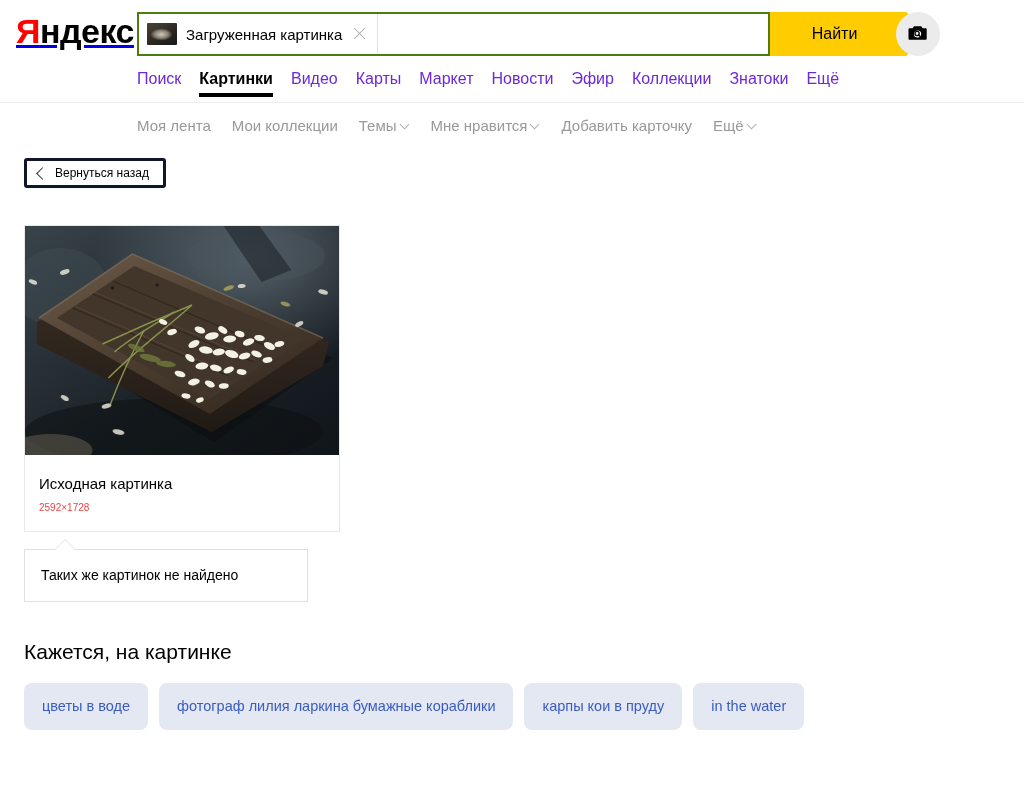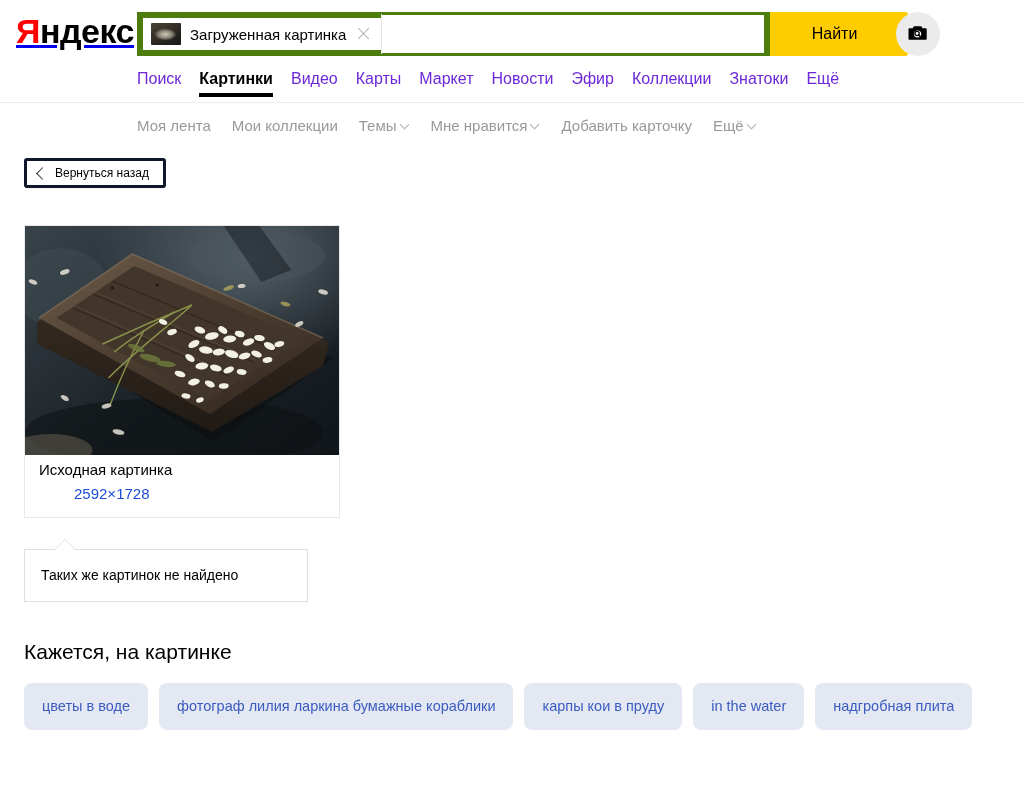"Загруженная картинка" .search-field { border: 6px solid #4d7c0f -> 2px solid #4d7c0f }
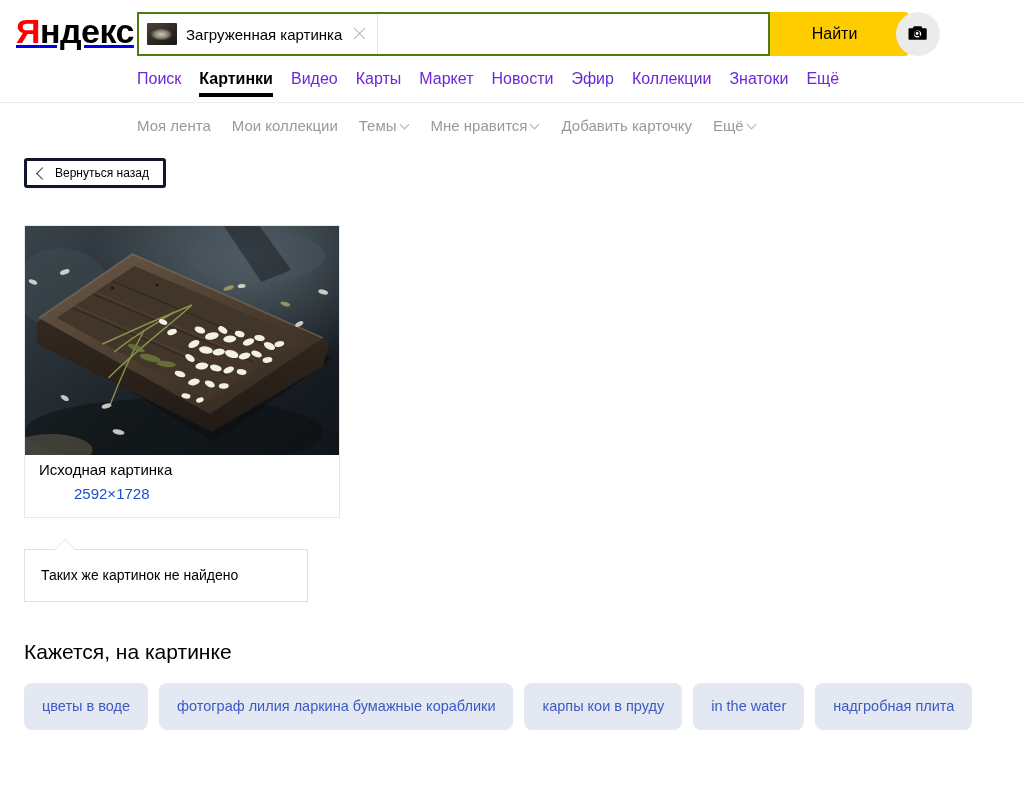"Исходная картинка" .card-meta { padding: 6px 14px 16px 14px -> 20px 14px 16px 14px }
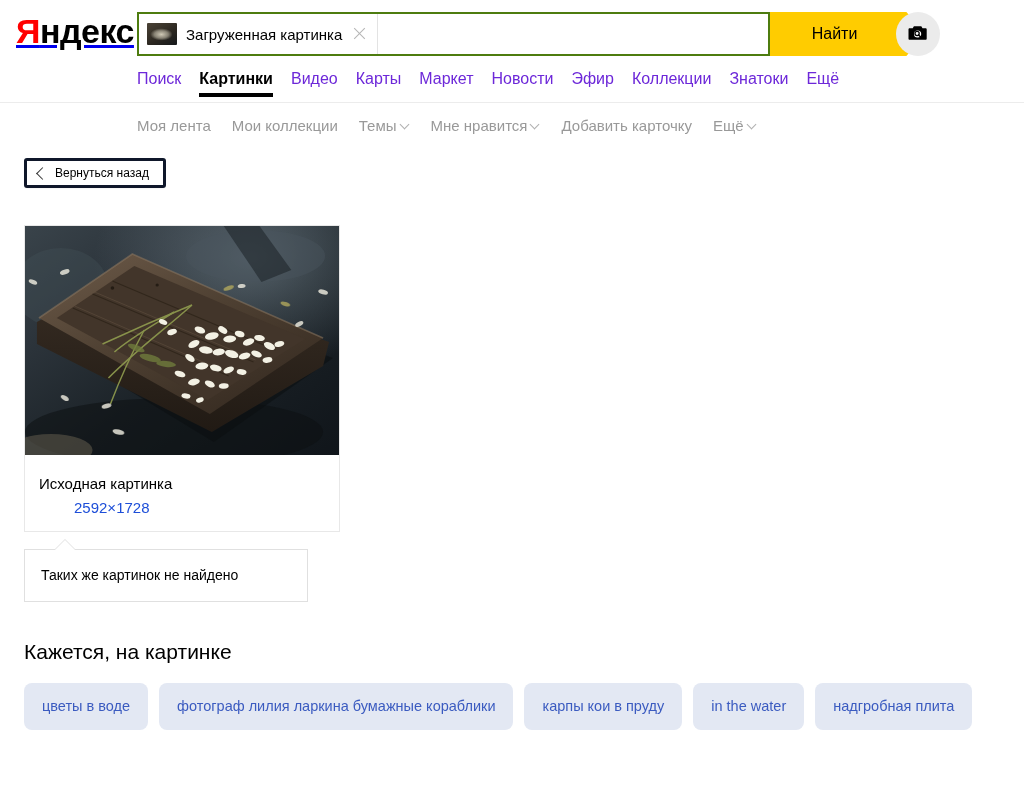"2592×1728" .card-dims { color: #1d4ed8 -> #ef4444; font-size: 15px -> 10px; margin-left: 35px -> none }
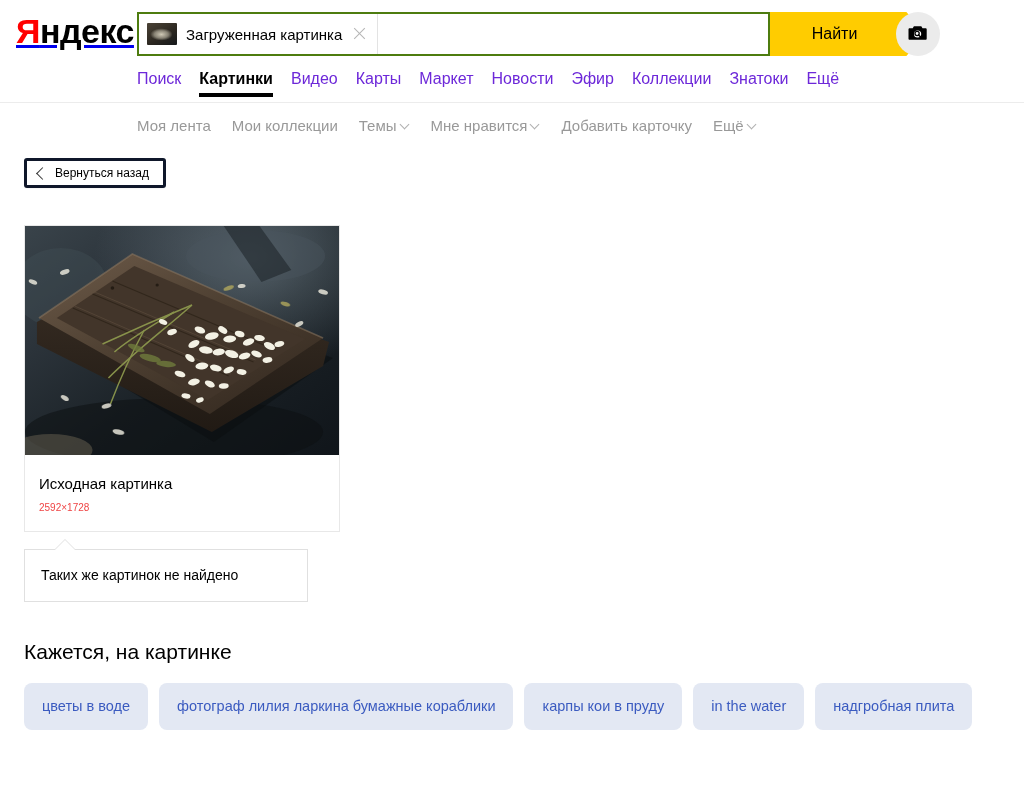"надгробная плита" a.tag { html: <a>надгробная плита</a> -> none }
